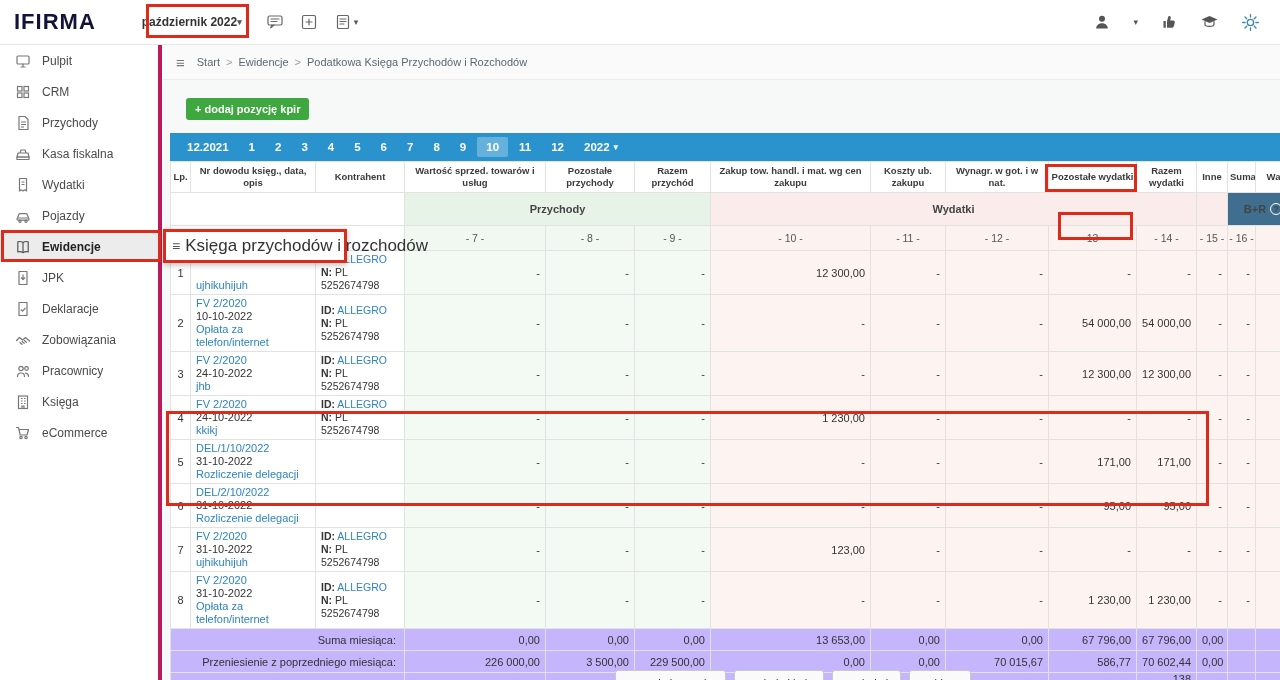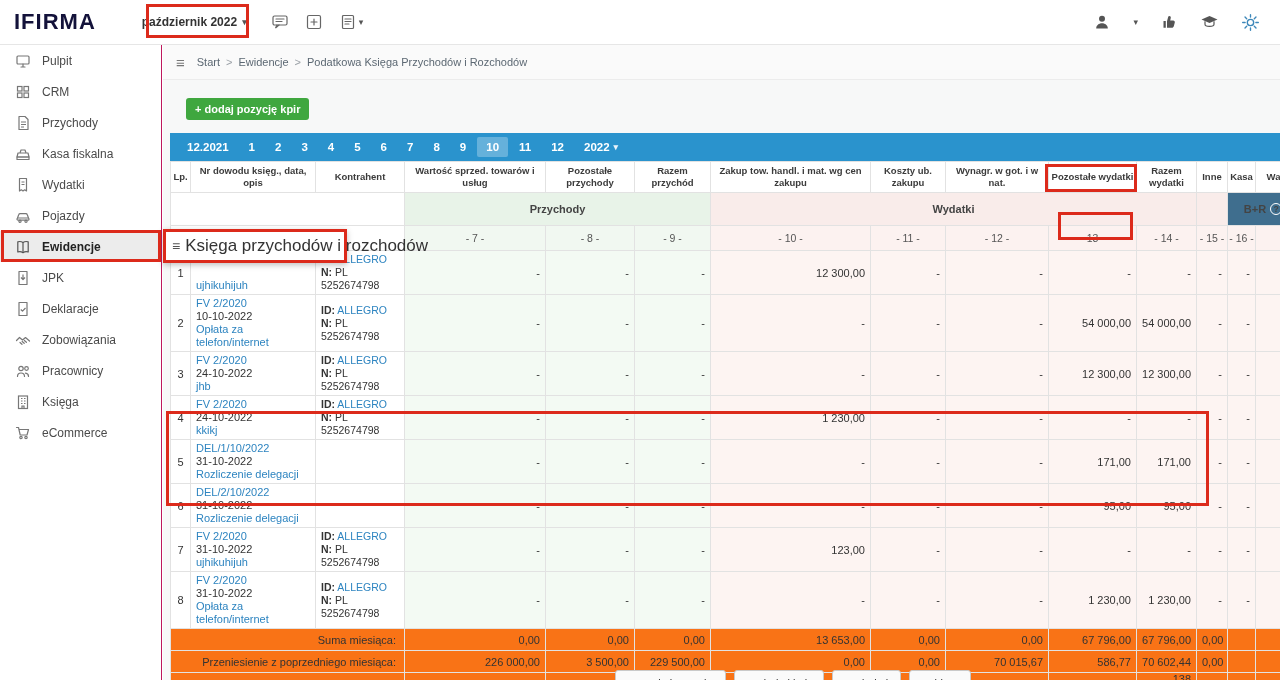"październik 2022" .month-sel { gap: 5px -> none }
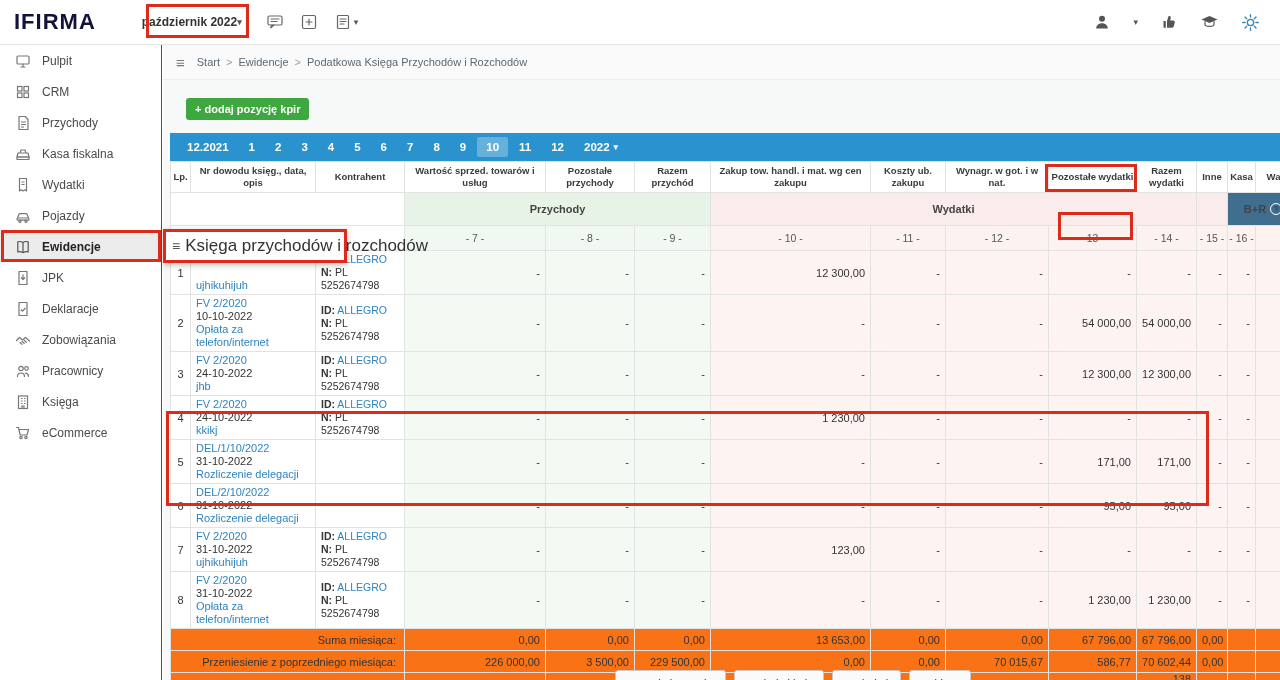"Pulpit" .sidebar { border-right: 1px solid #be185d -> 4px solid #be185d }
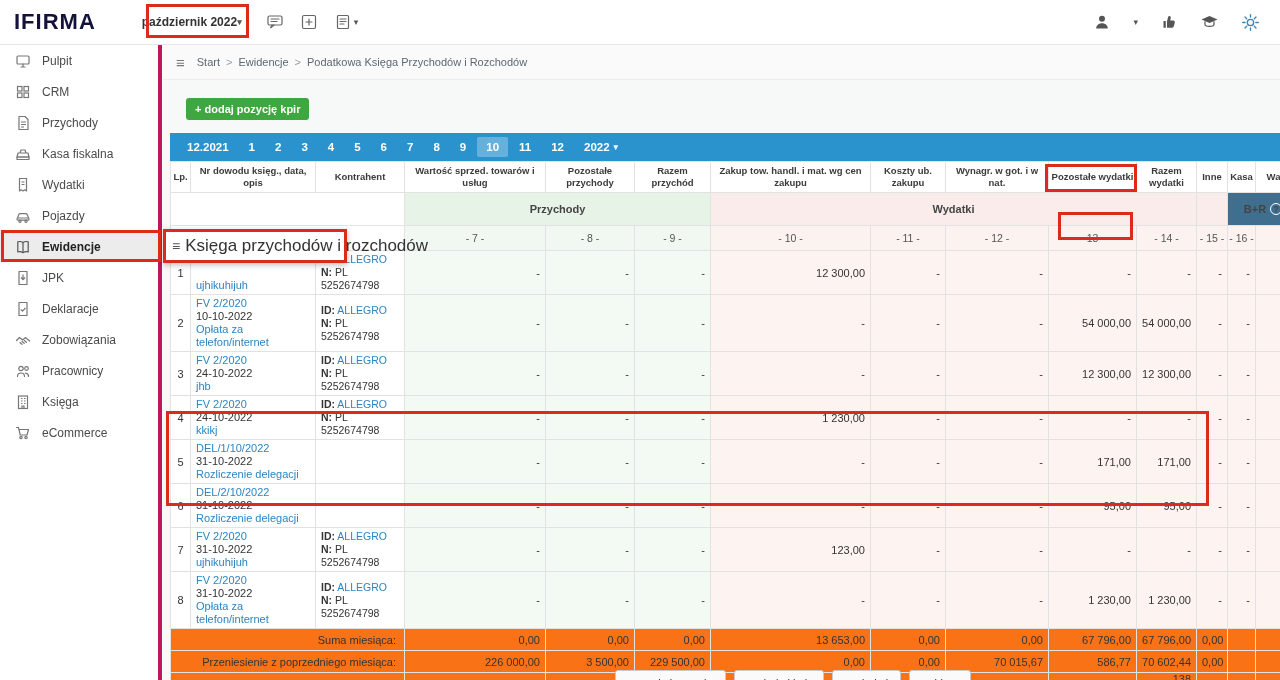"Kasa" th { text: Kasa -> Suma }
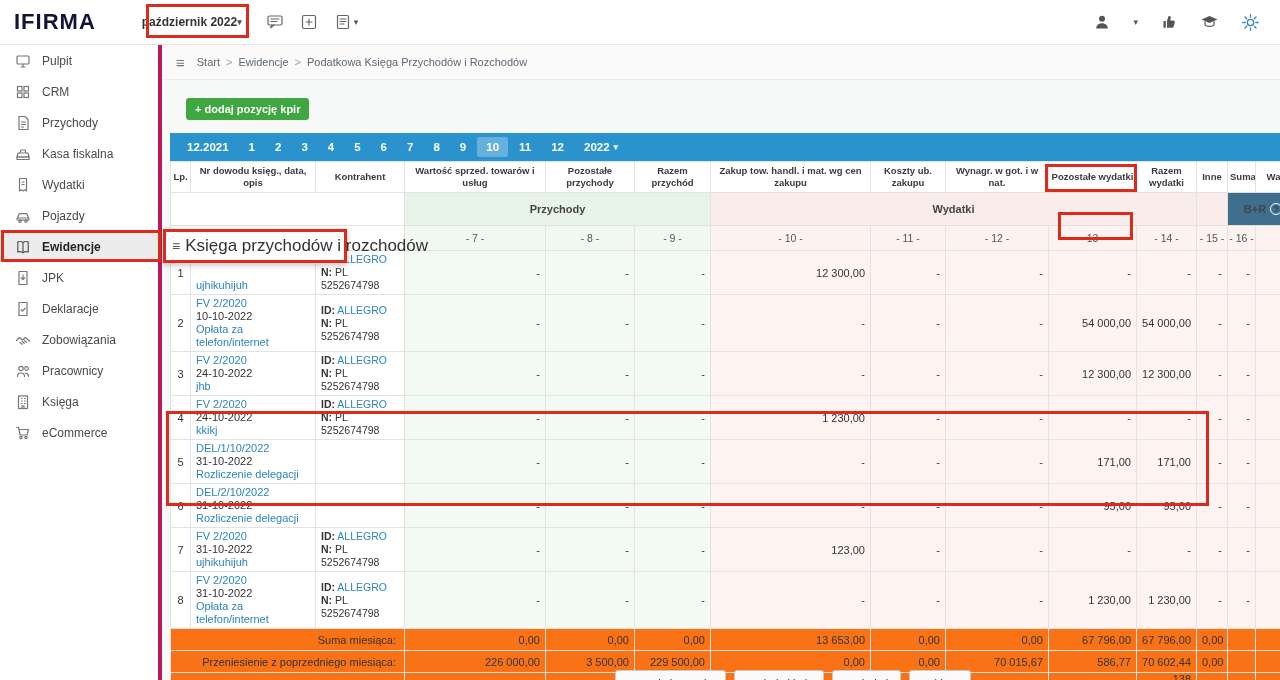"Suma miesiąca:" .srow td { background: #f97316 -> #c4b5fd }
